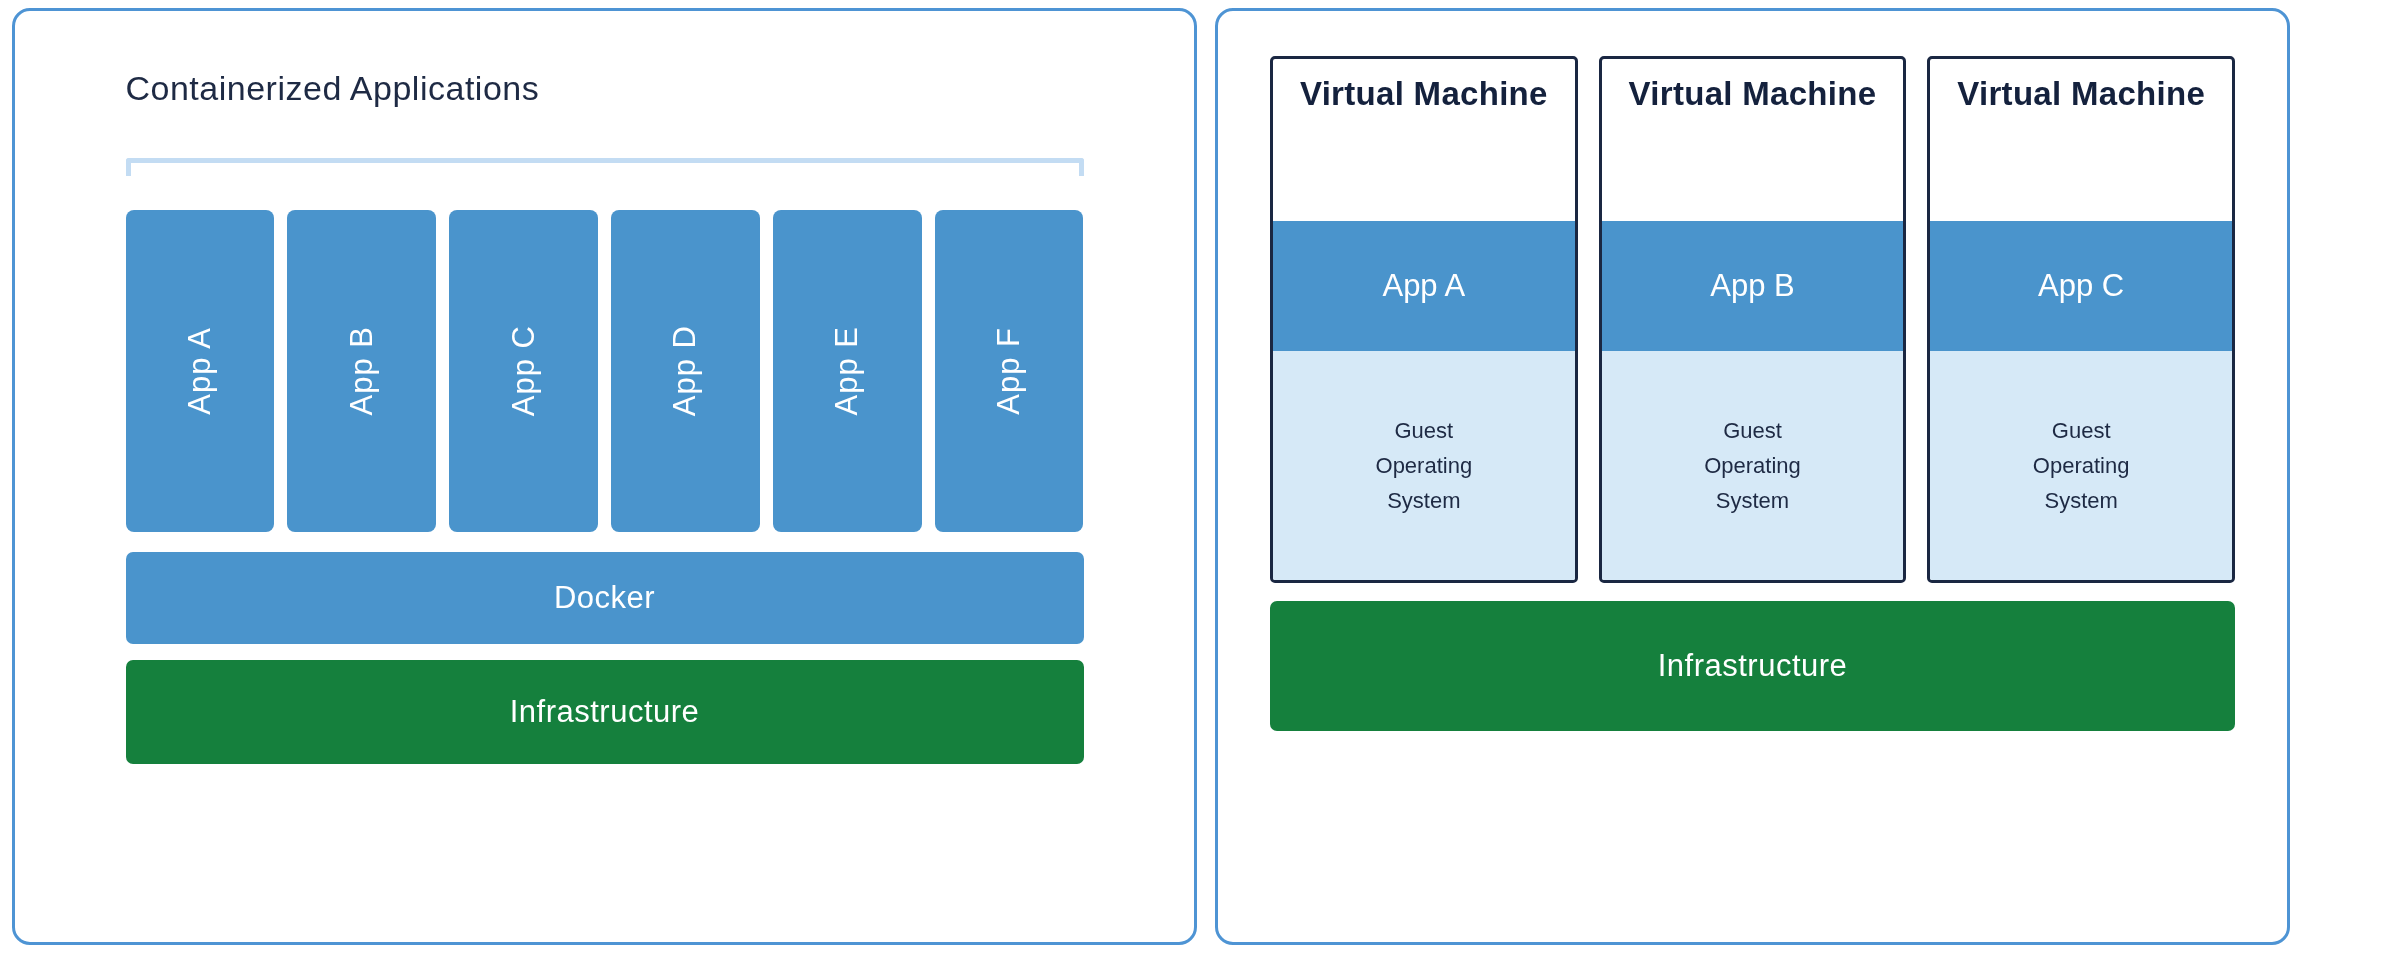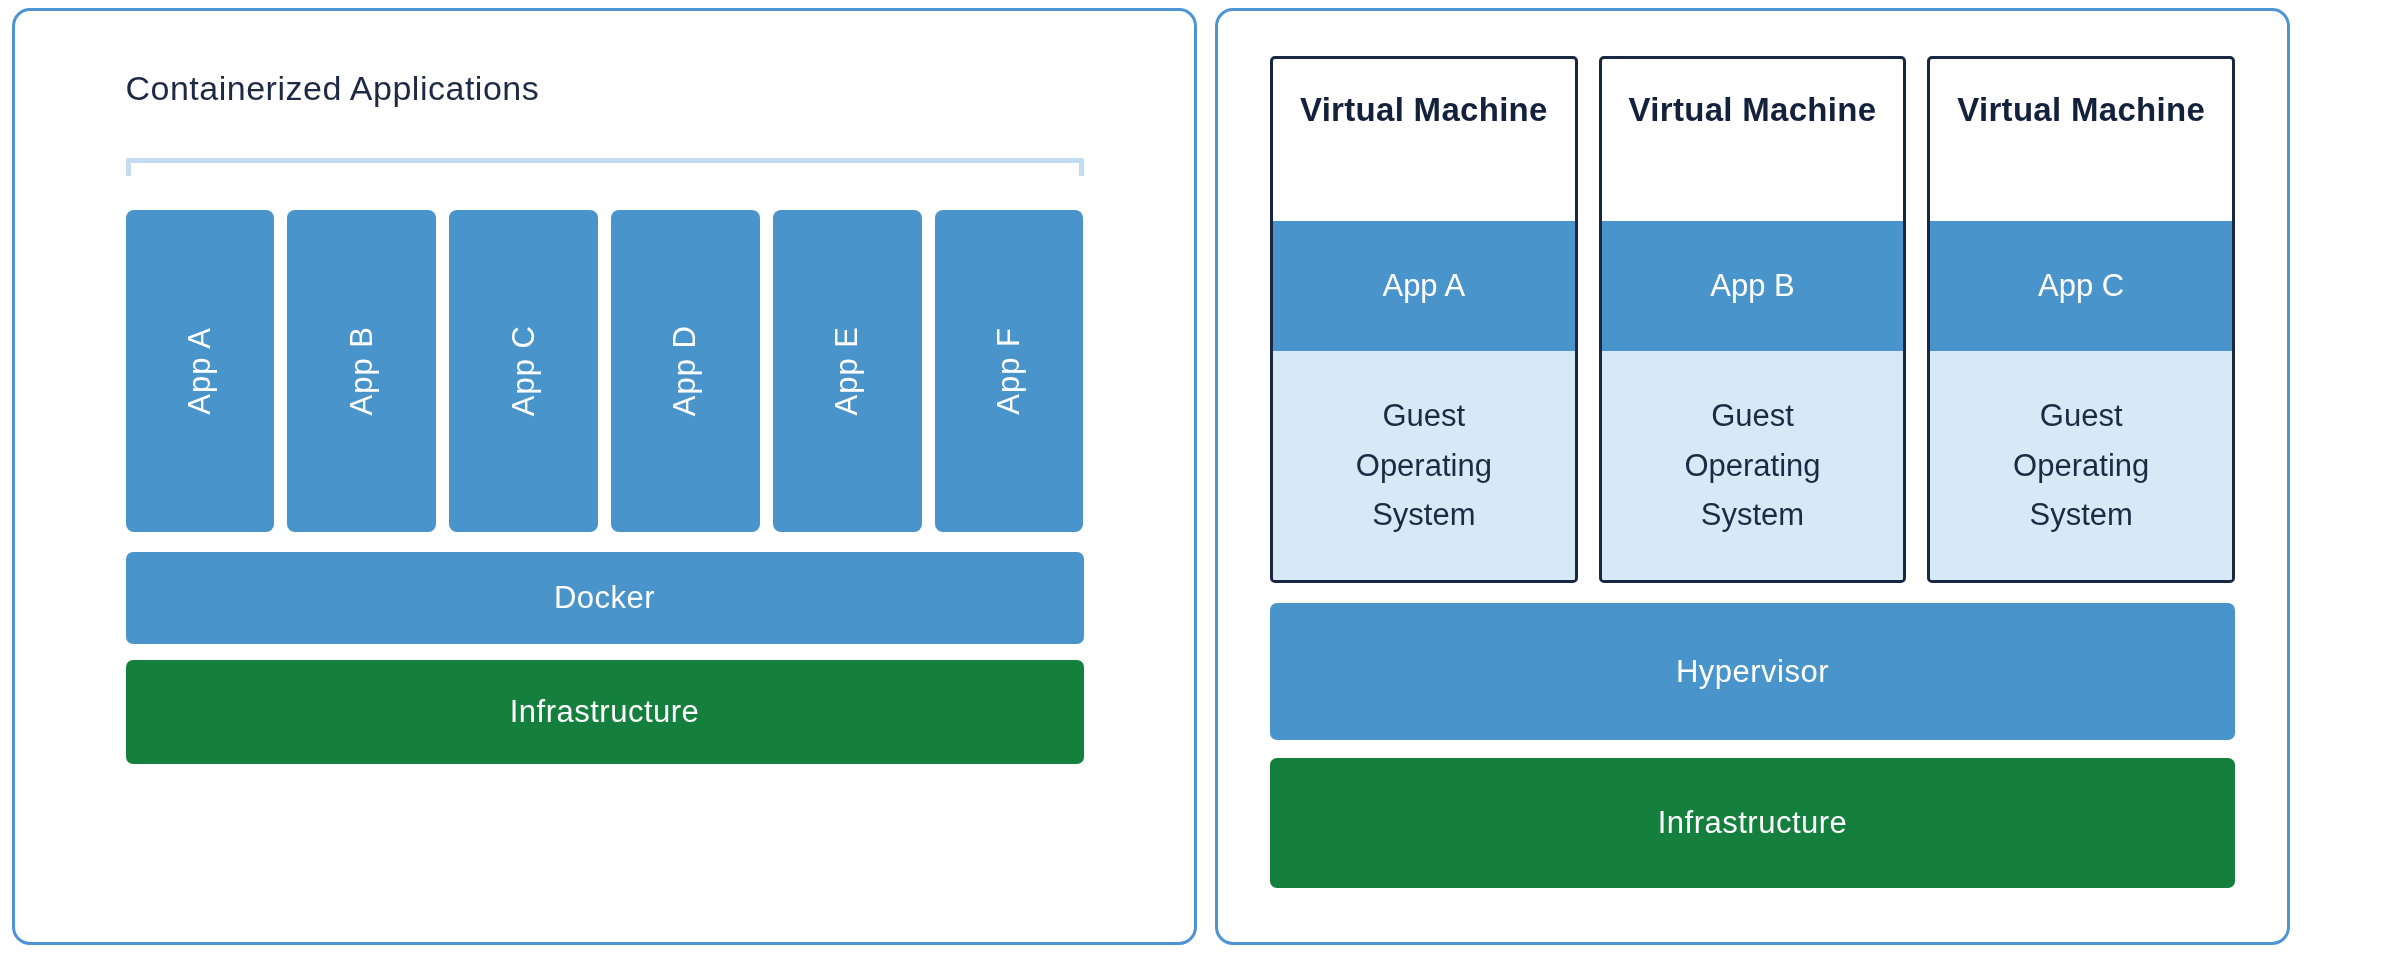"Virtual Machine" .vm-title { padding-top: 32px -> 16px }
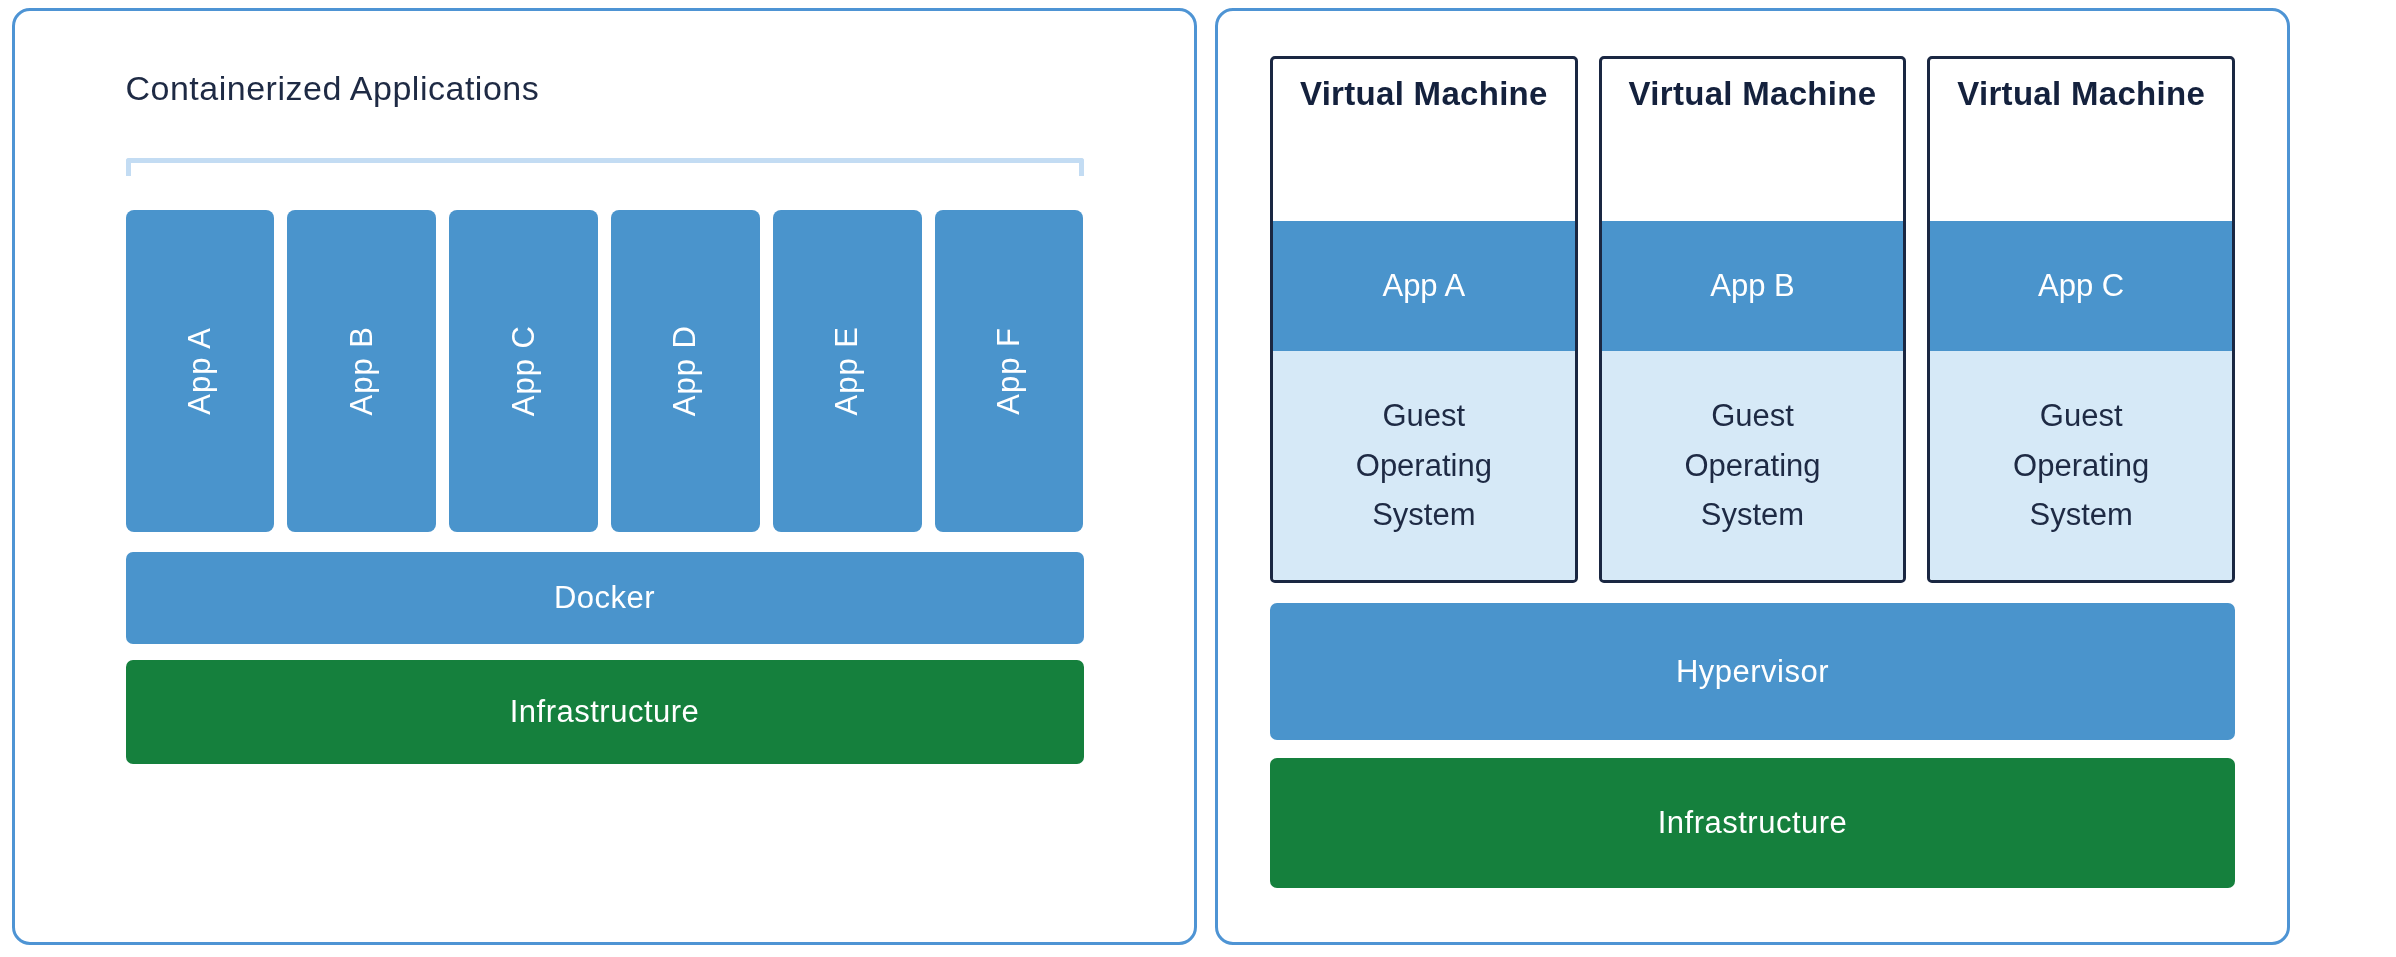"Guest" .vm-os { font-size: 31px -> 22px }
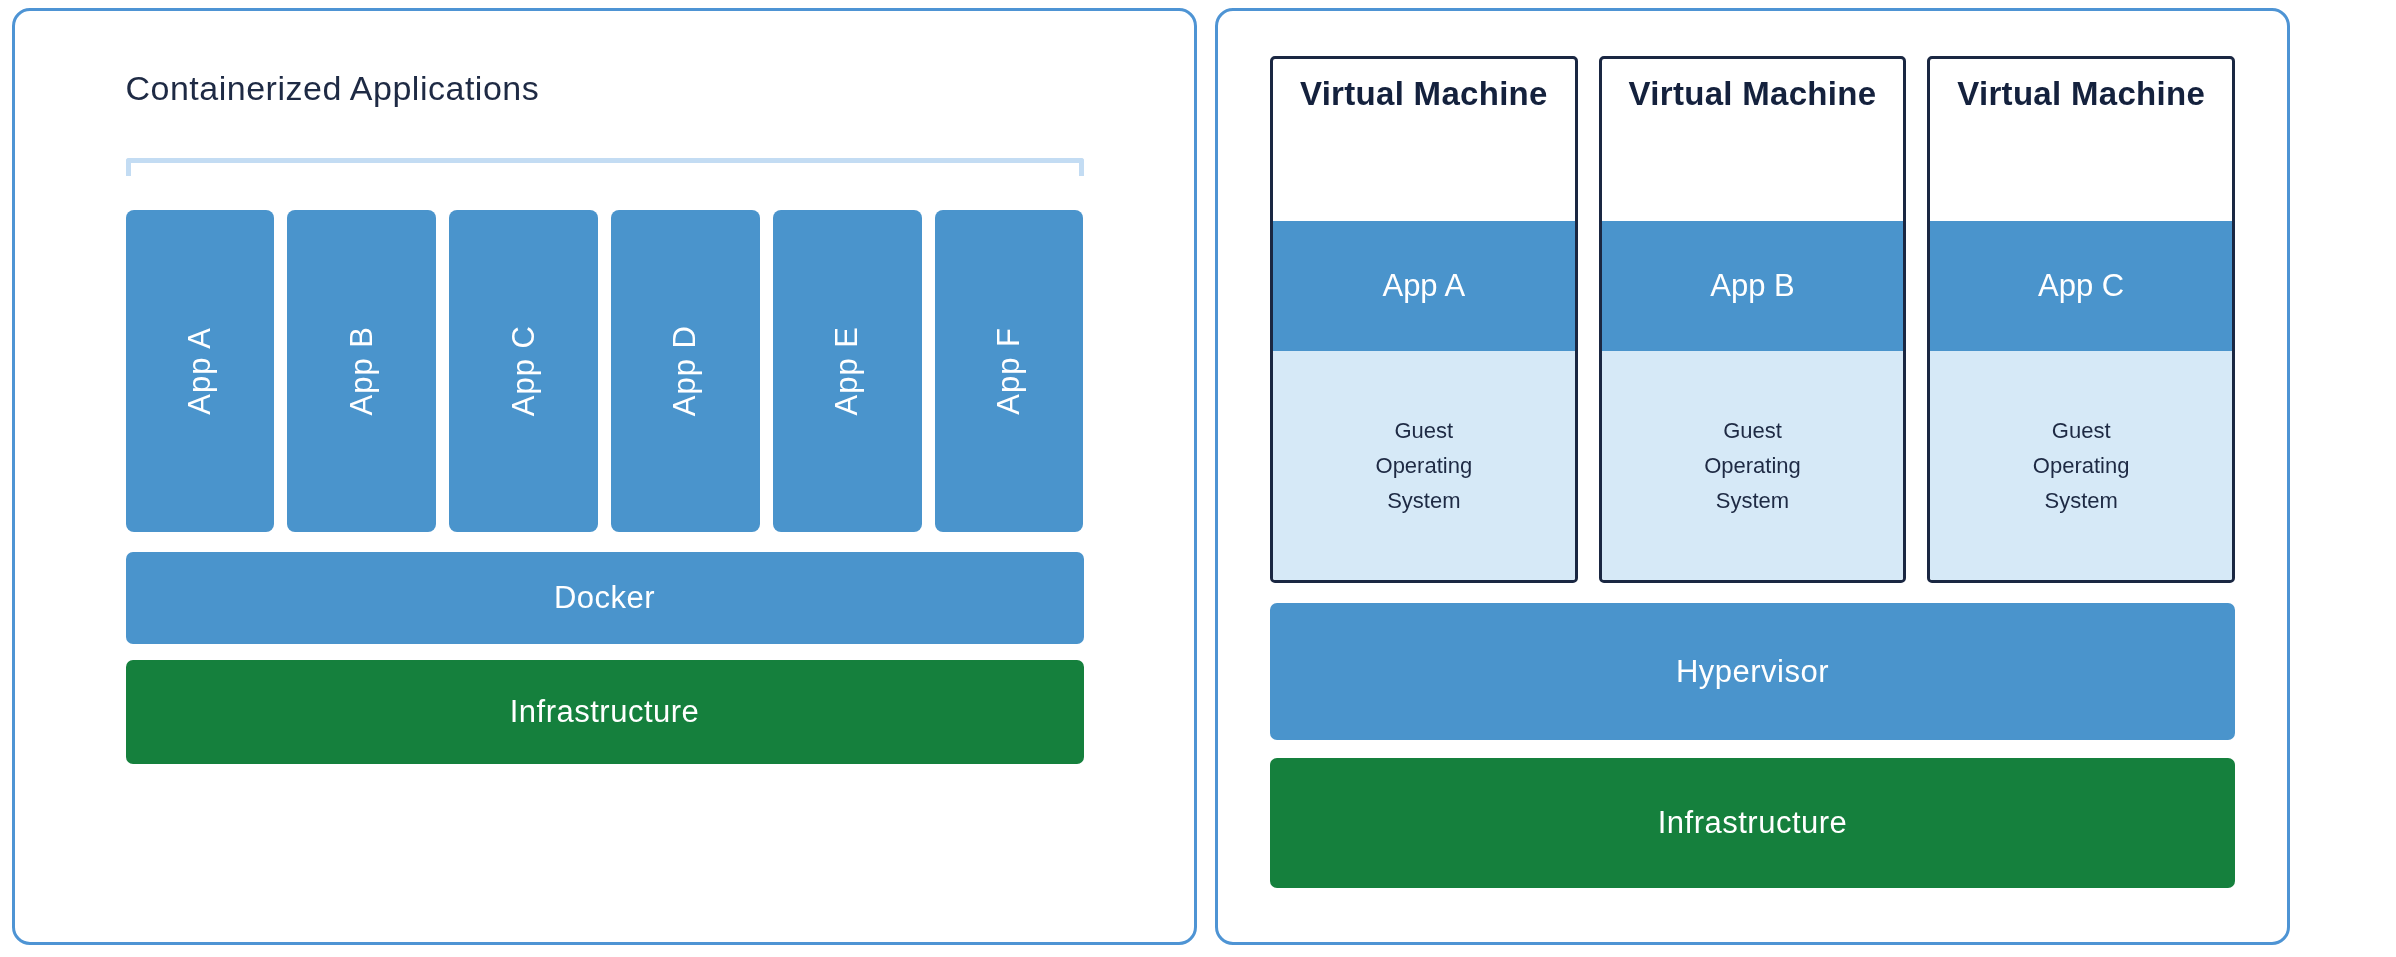"Hypervisor" div.layer-bar { html: <div>Hypervisor</div> -> none }
